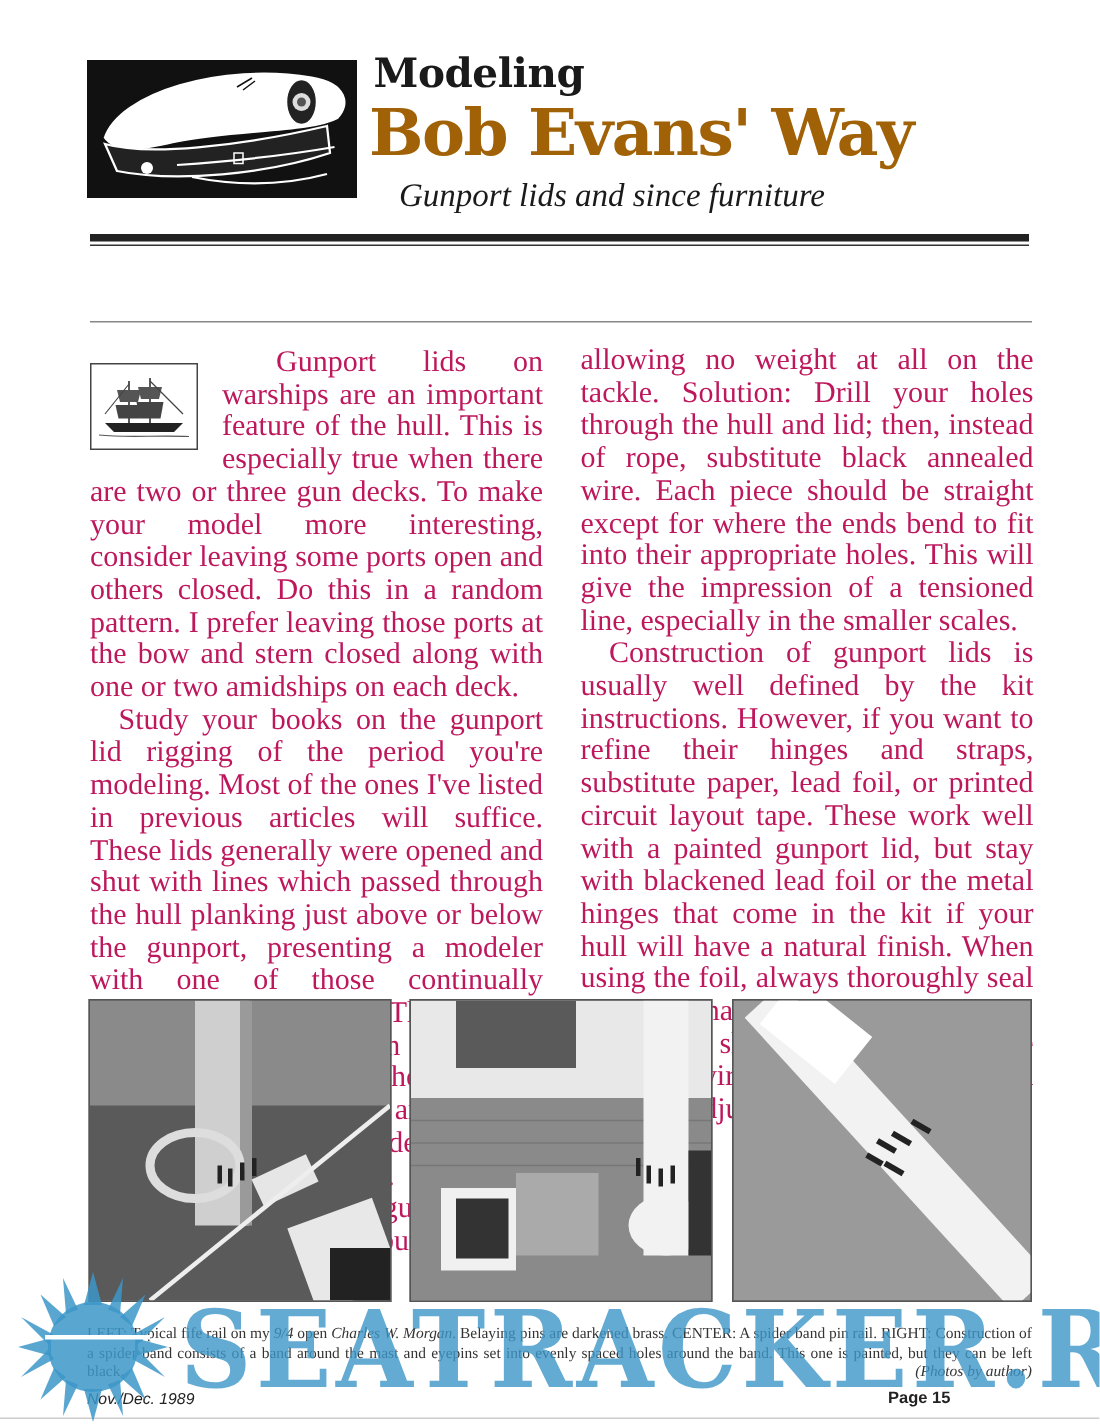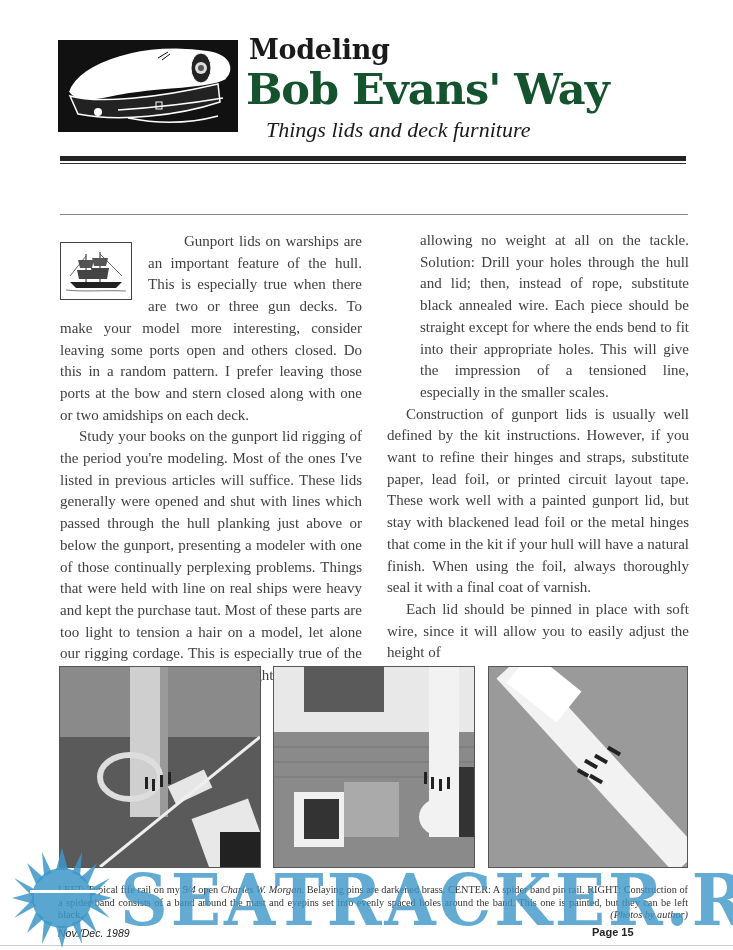"Bob Evans' Way" .title { color: #14532d -> #a16207 }
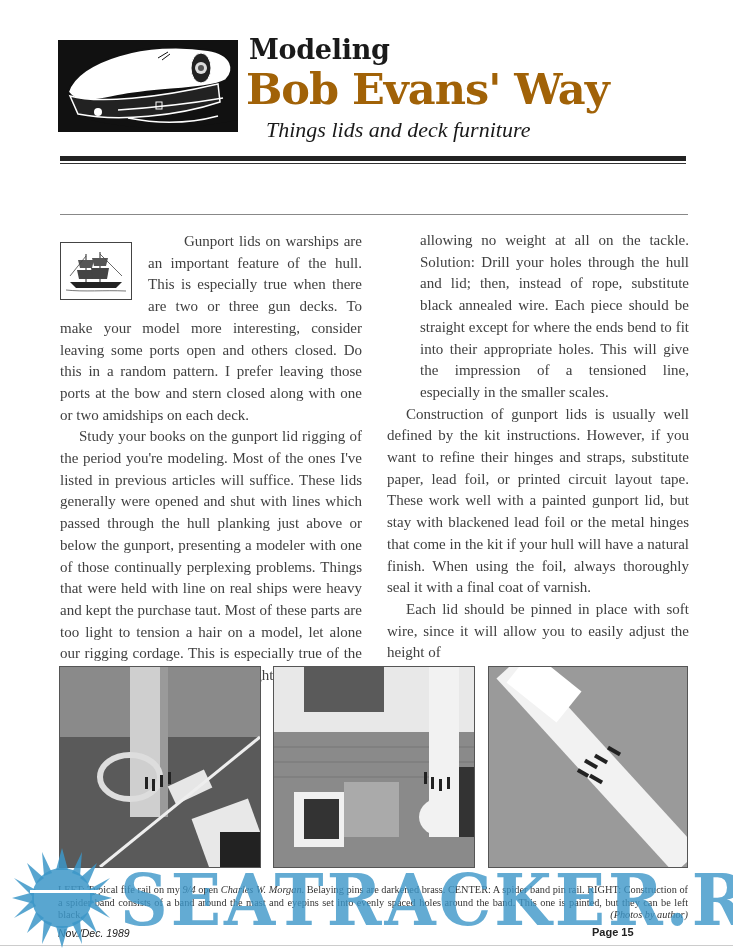"Things lids and deck furniture" div.subtitle { text: Things lids and deck -> Gunport lids and since }
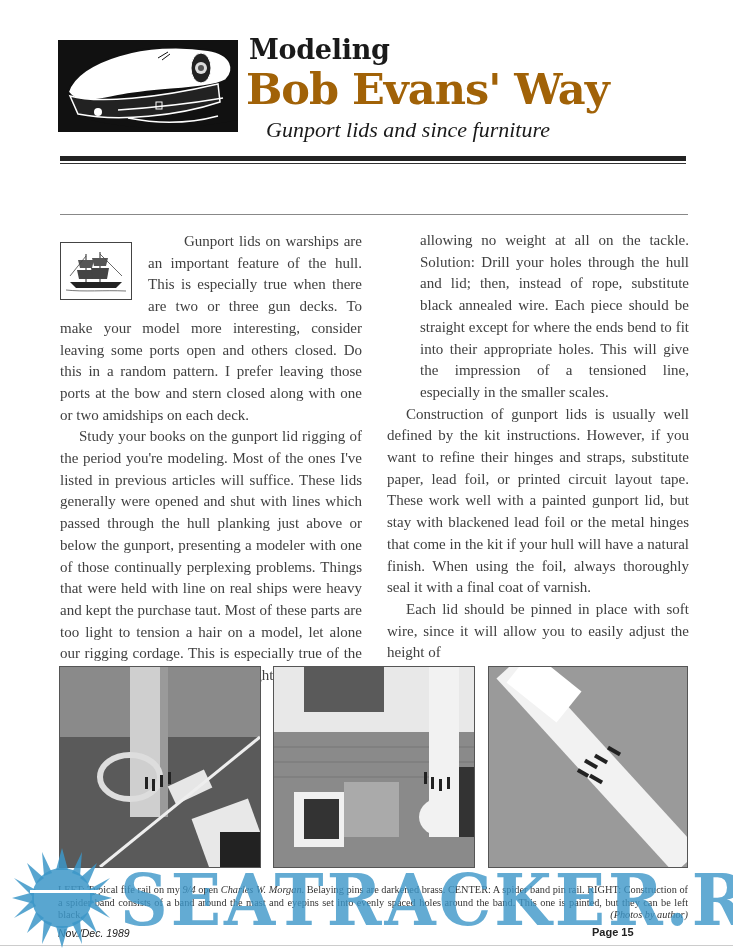"Gunport lids on warships are" .col { color: #404040 -> #be185d; font-size: 15px -> 20px }
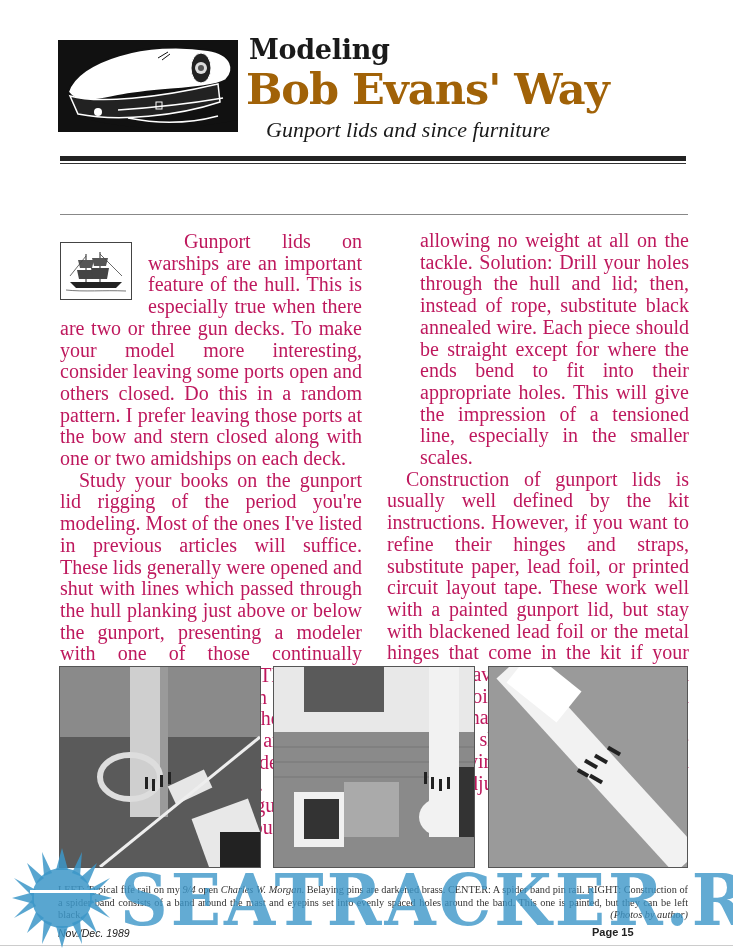"allowing no weight at all" .col p.noindent { margin-left: 33px -> none }
